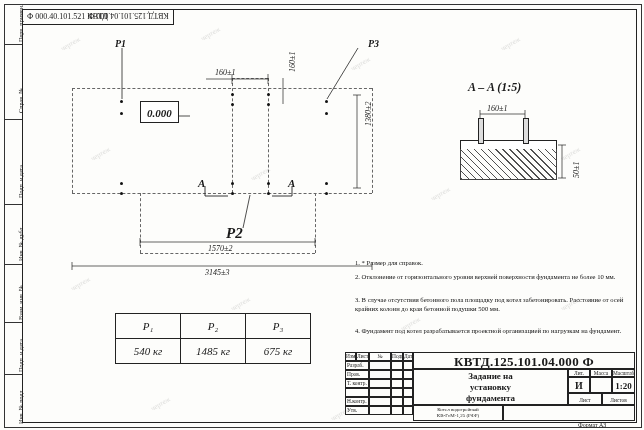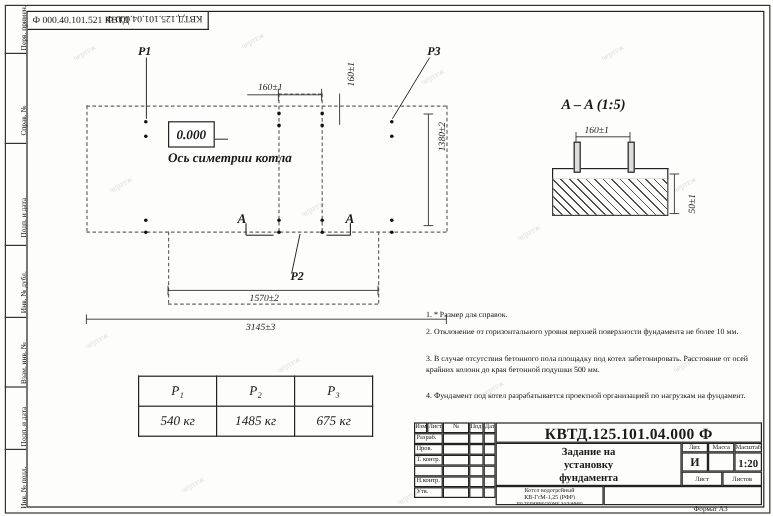"P3" div.txt { left: 356px -> 368px }
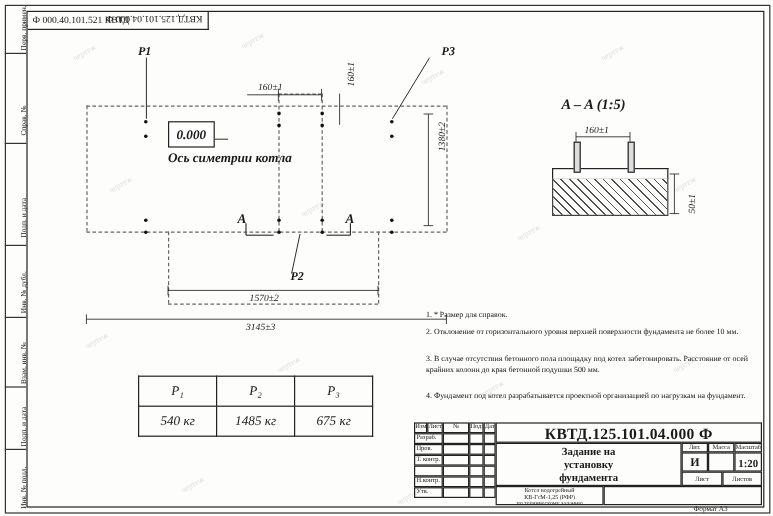"Ось симетрии котла" div.txt { html: <div>Ось симетрии котла</div> -> none }
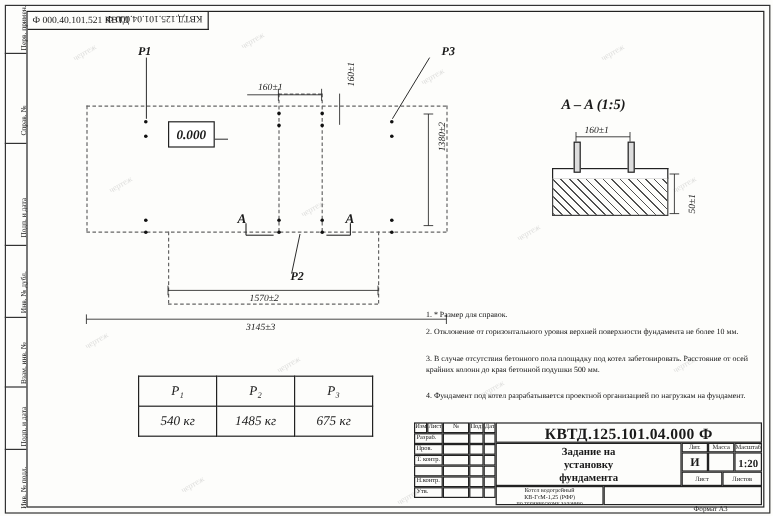"P2" div.txt { font-size: 10px -> 15px; left: 242px -> 226px }
